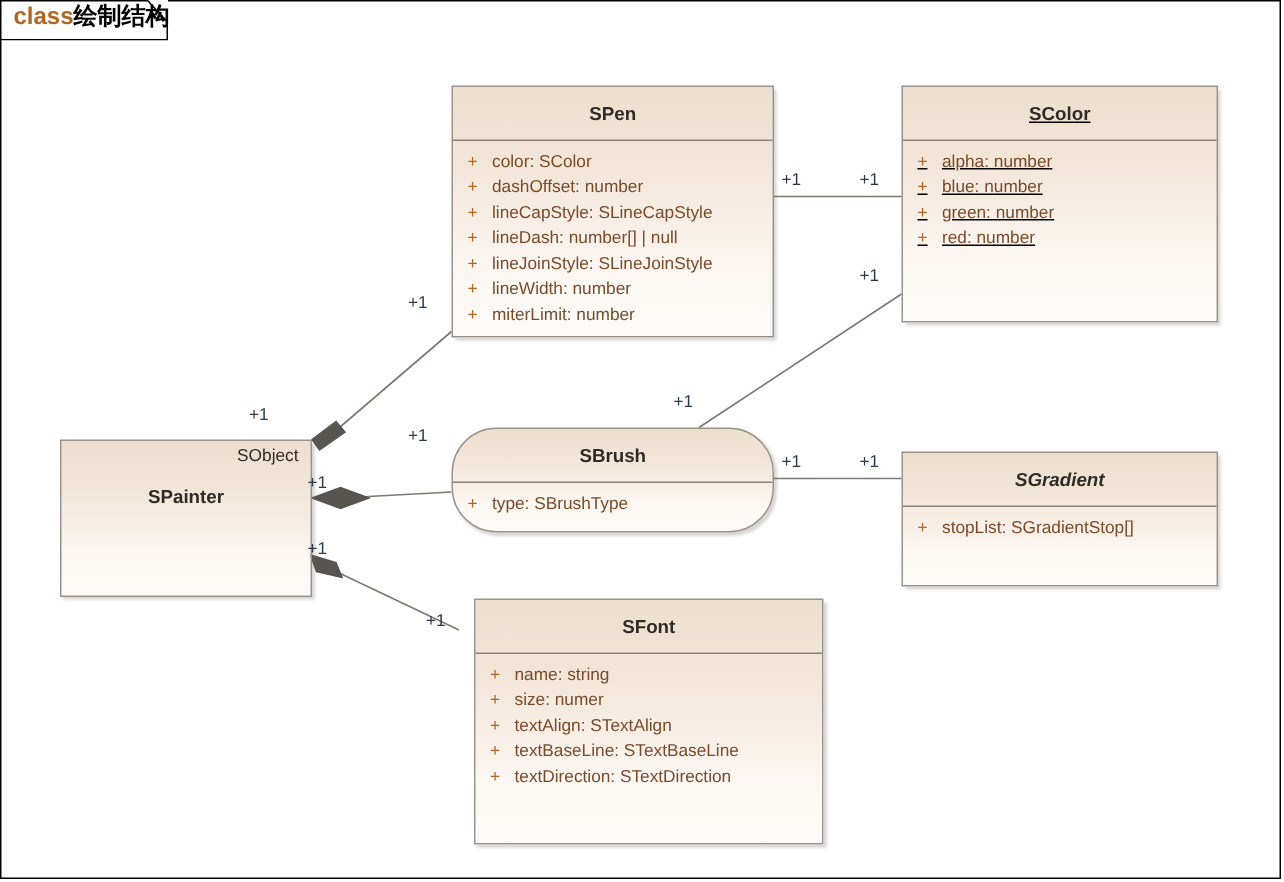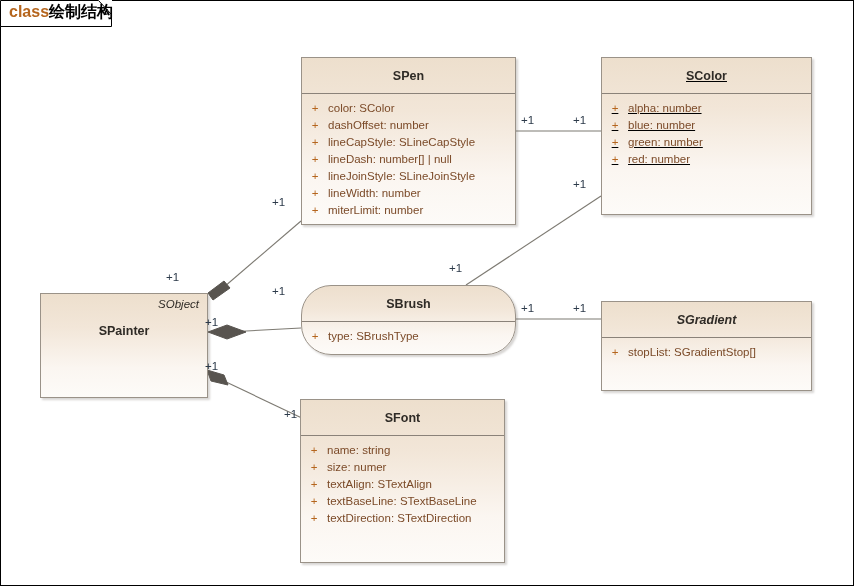"SObject" .cls-super { font-style: italic -> none }
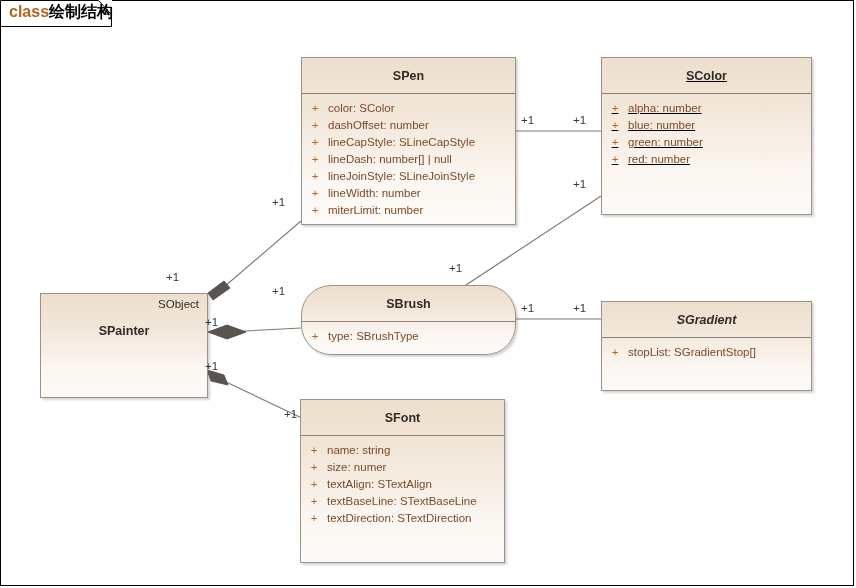"SFont" div.cls { left: 300px -> 316px; width: 205px -> 233px }
